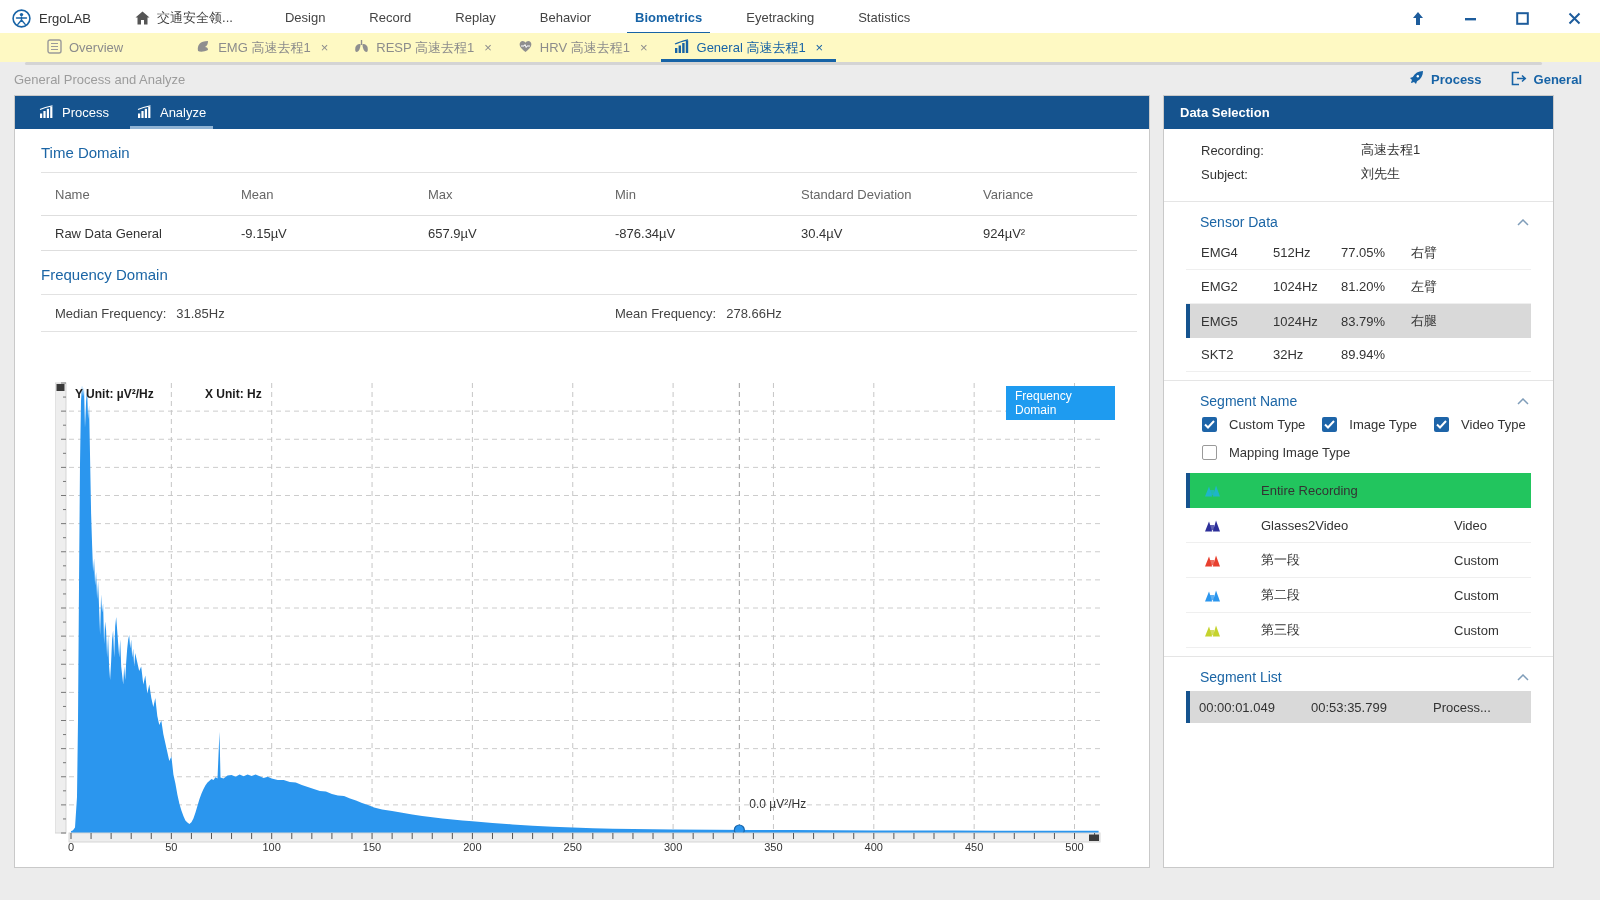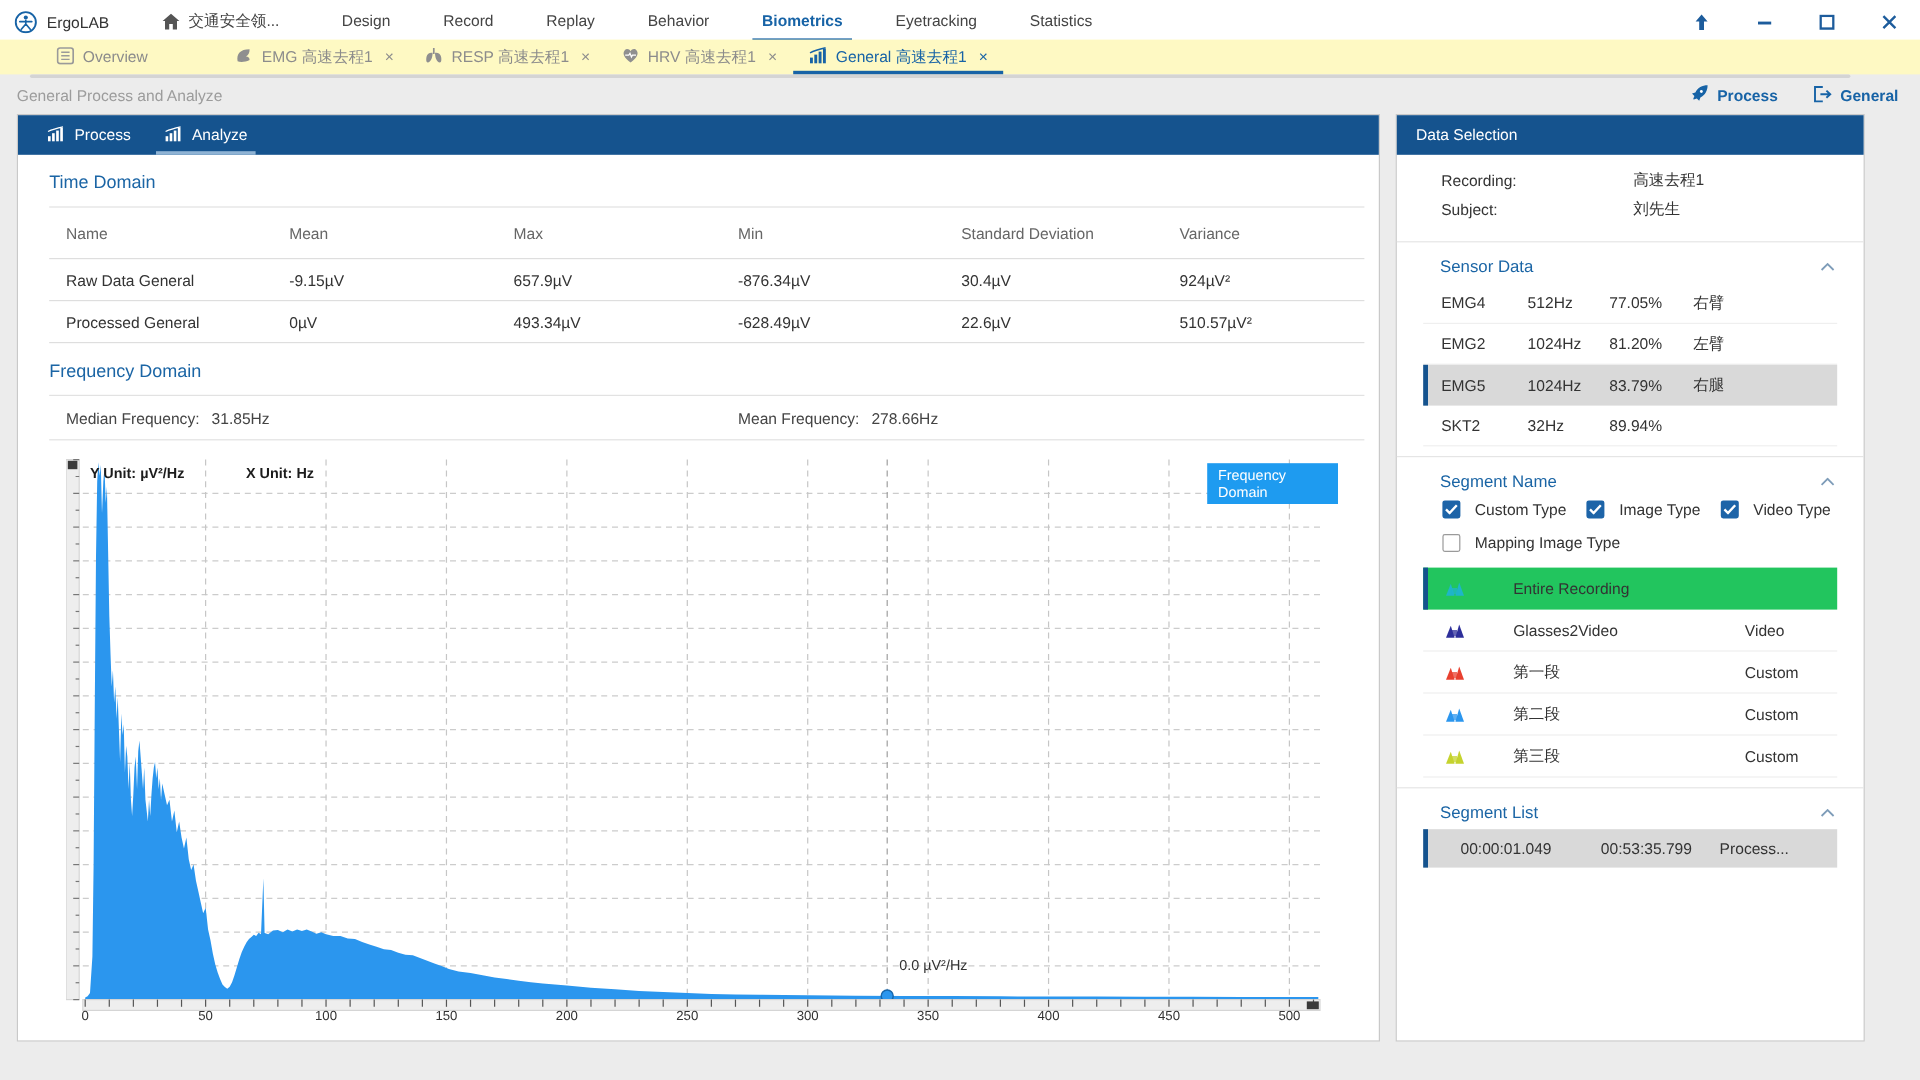"Data Selection" #side-panel .panel-hdr { font-weight: normal -> bold }
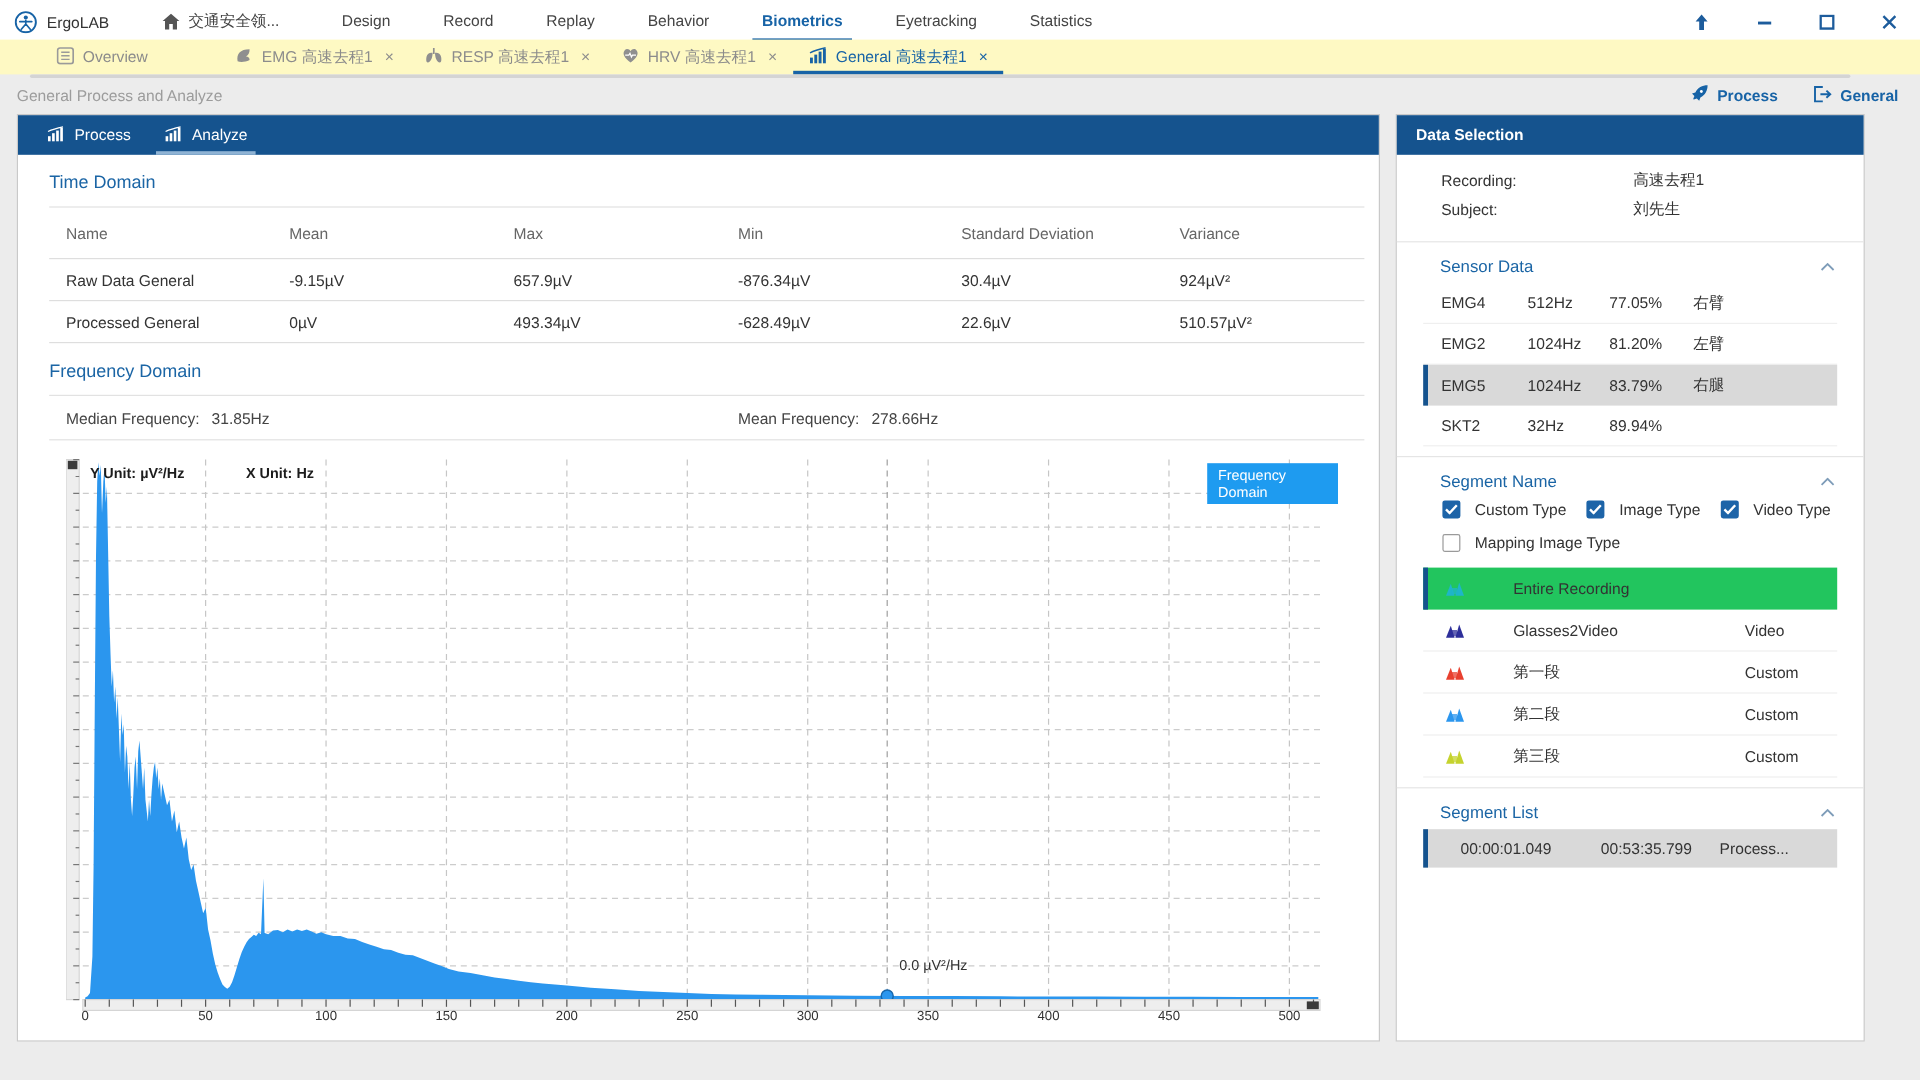"Processed General" div.trow { html: <div> <span>Processed General</span> <span>0µV</span> <span>493.34µV</span> <span>-628.49µV</span> <span>22.6µV</span> <span>510.57µV²</span> </div> -> none }
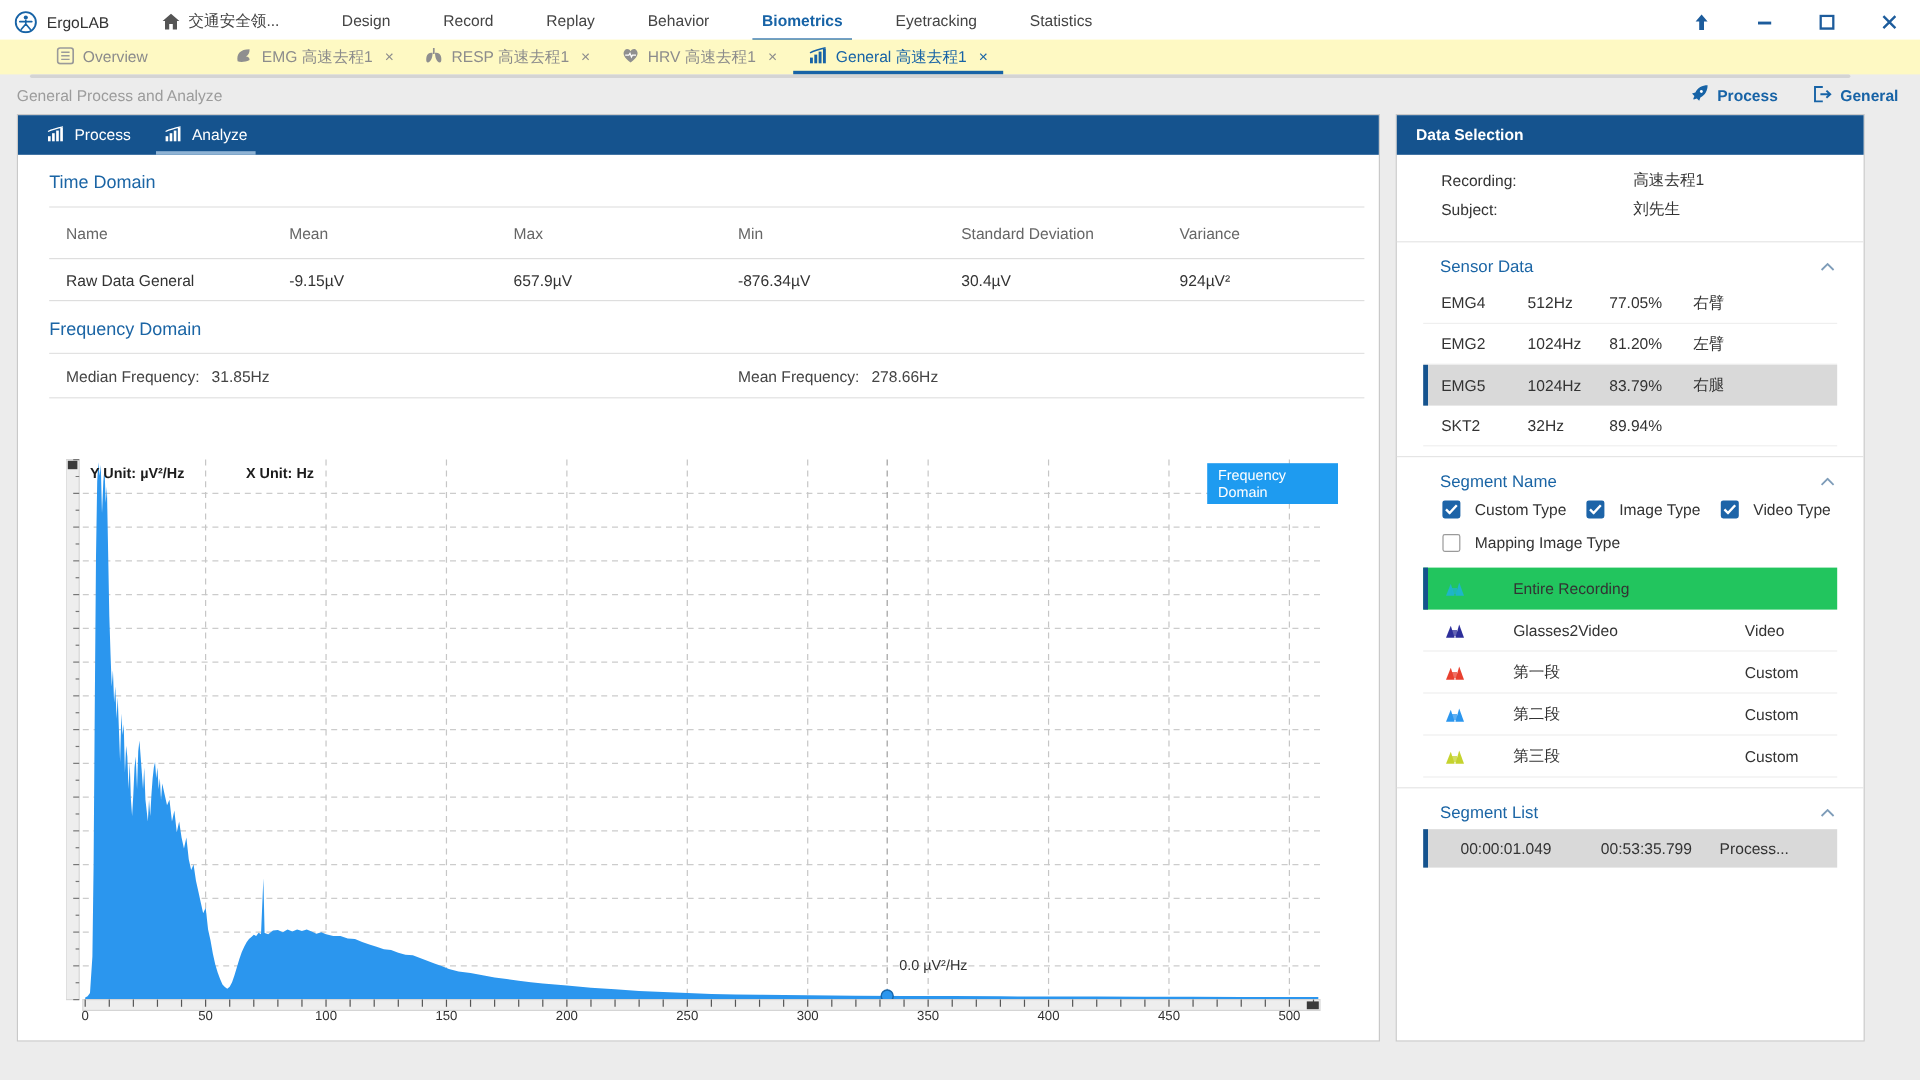"00:00:01.049" .seglist-row { text-align: center -> none }
